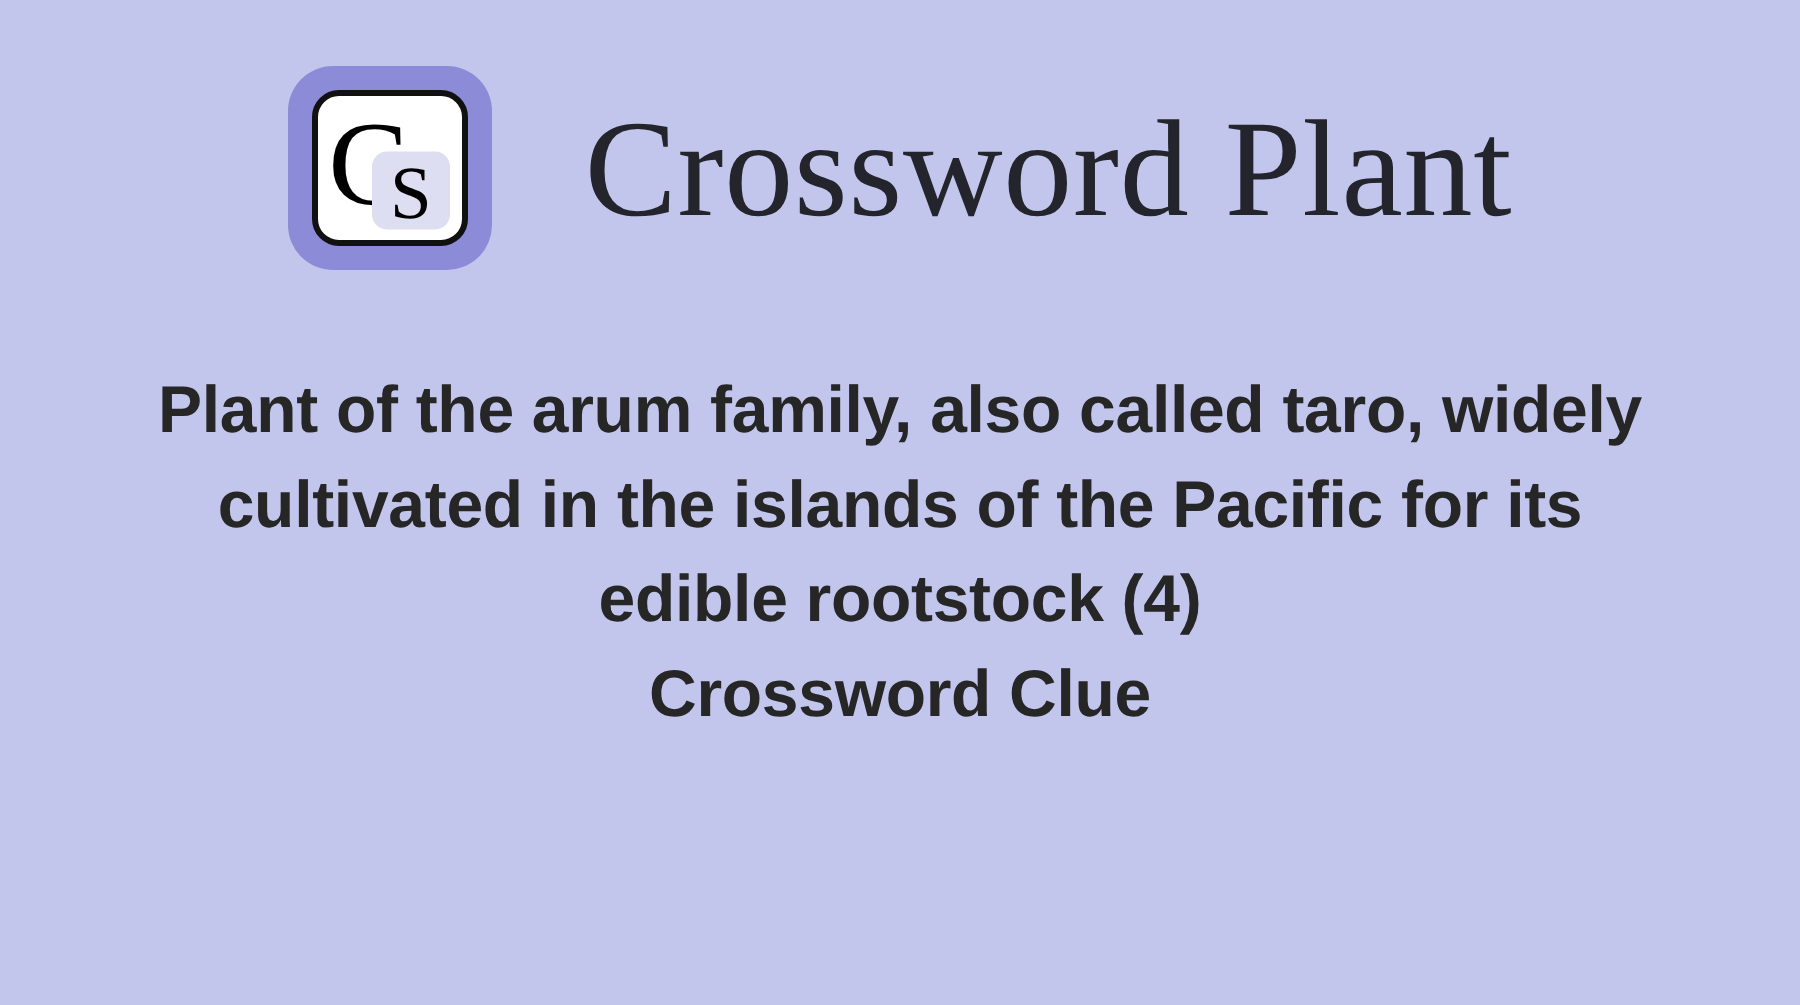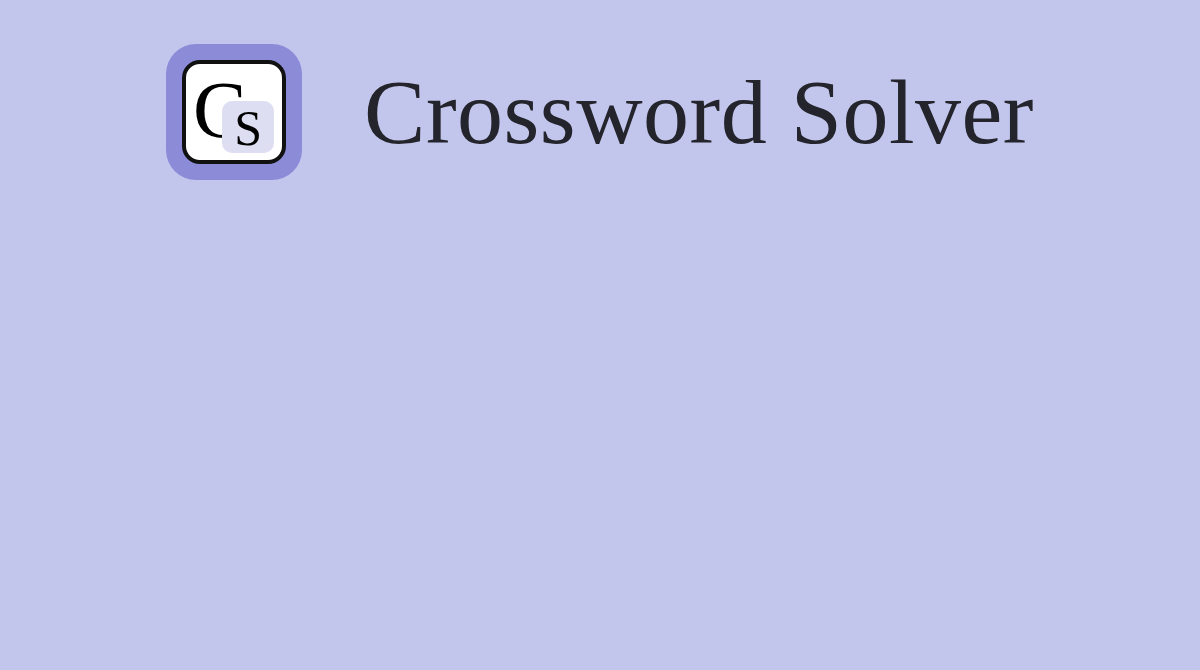"Crossword Solver" div.brand-title { text: Solver -> Plant }
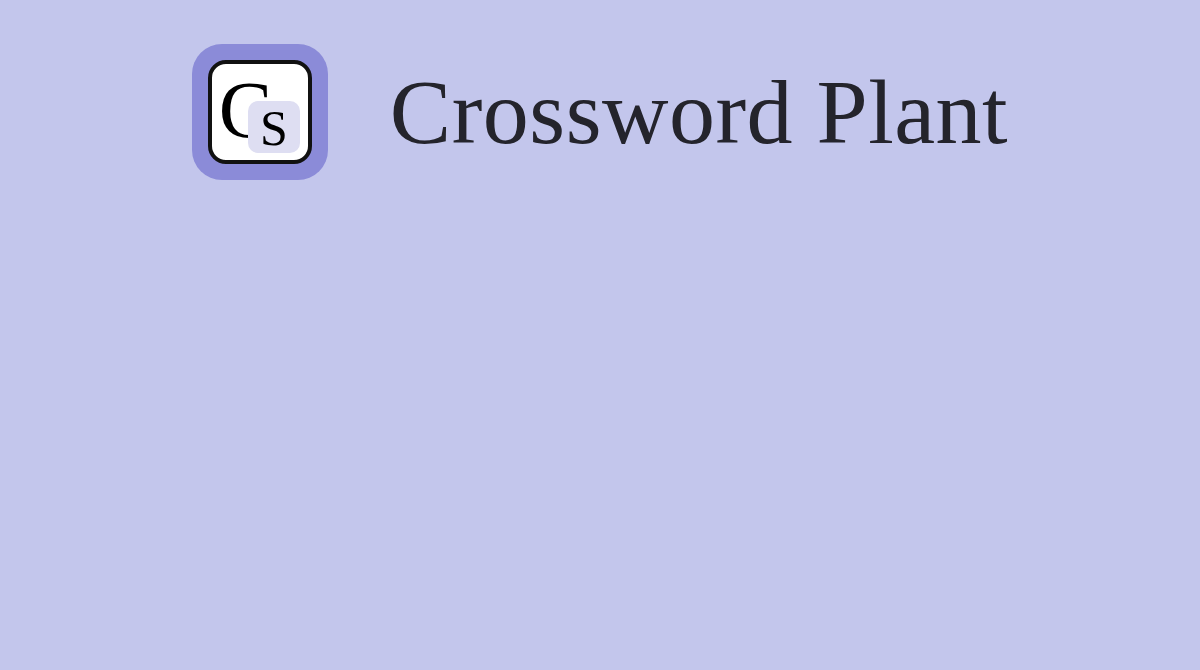"Plant of the arum family," h1.clue-heading { html: none -> <h1> <span>Plant of the arum family, also called taro, widely cultivated in the islands of the Pacific for its edible rootstock (4)</span> <span>Crossword Clue</span> </h1> }
